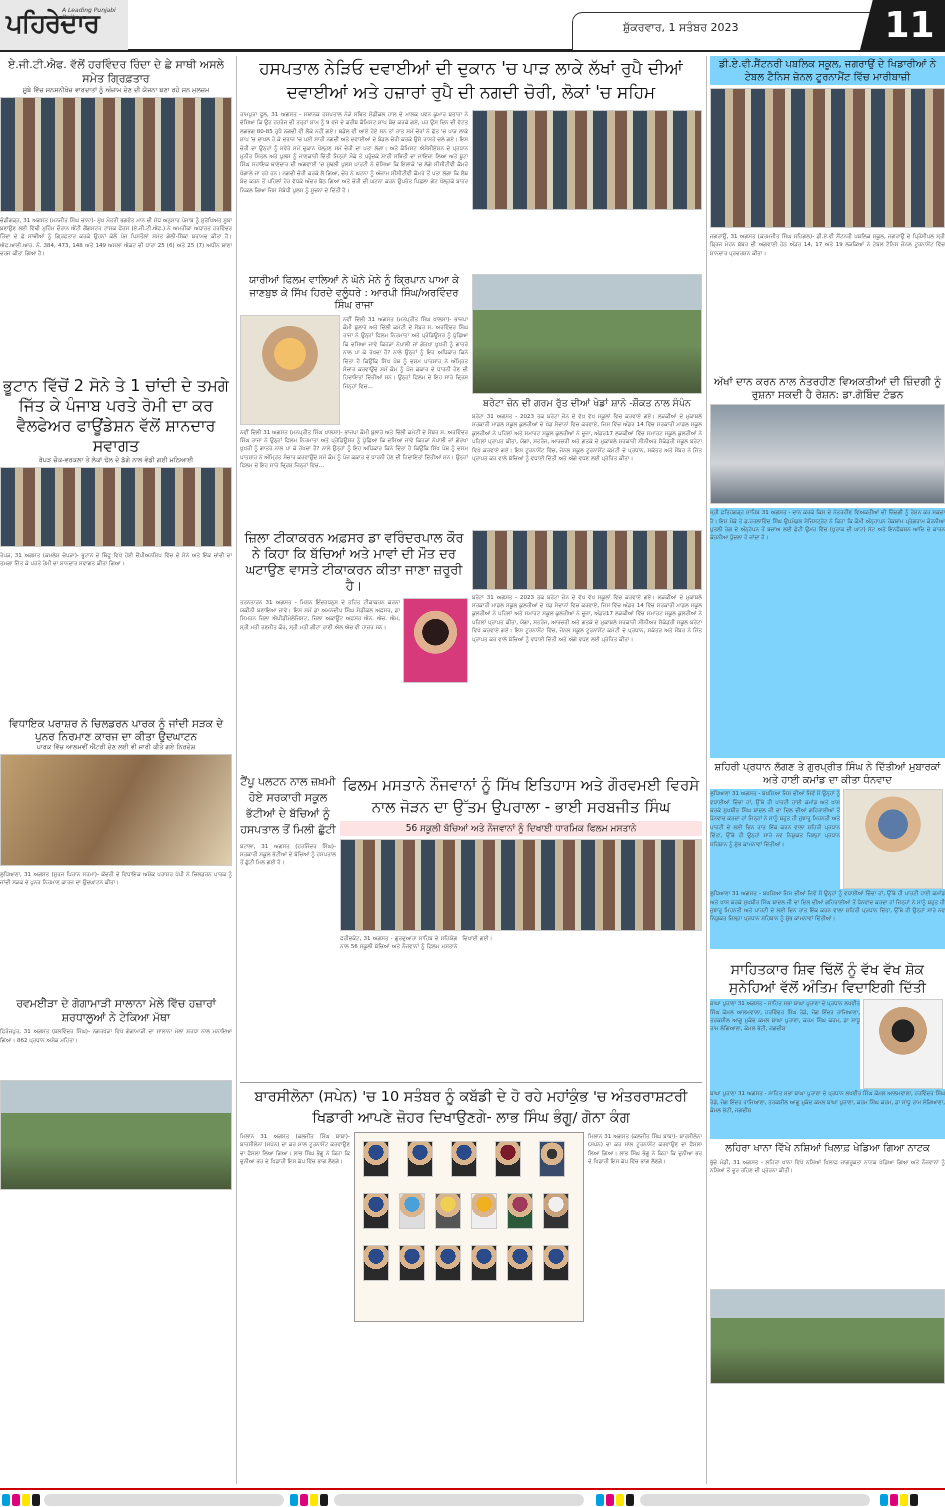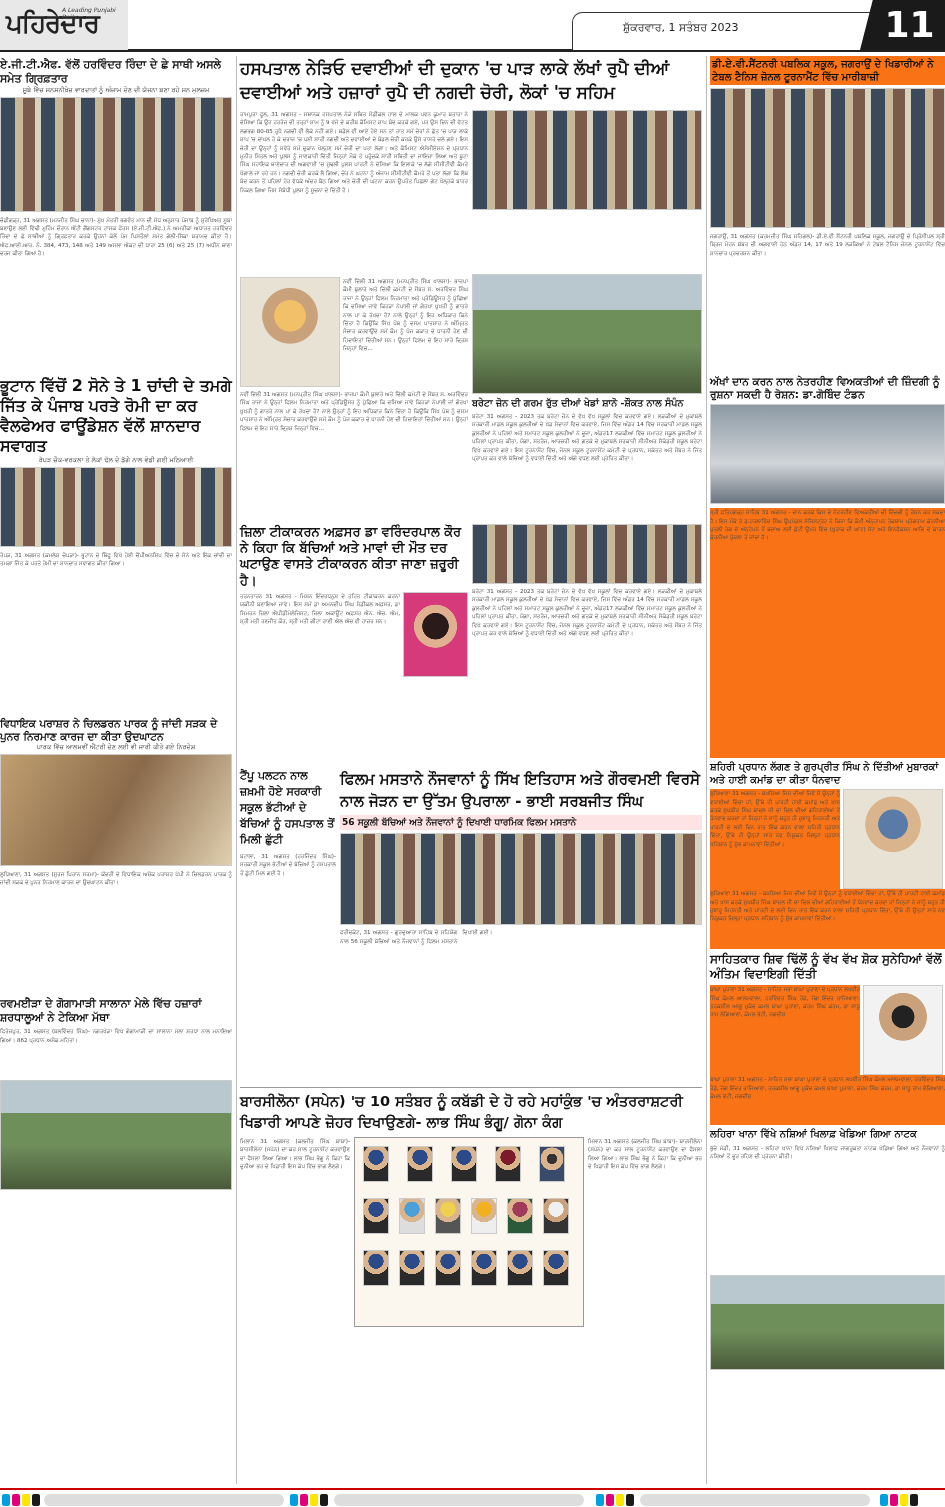"ਏ.ਜੀ.ਟੀ.ਐਫ. ਵੱਲੋਂ ਹਰਵਿੰਦਰ ਰਿੰਦਾ ਦੇ" .hl { font-weight: bold -> normal; text-align: none -> center }
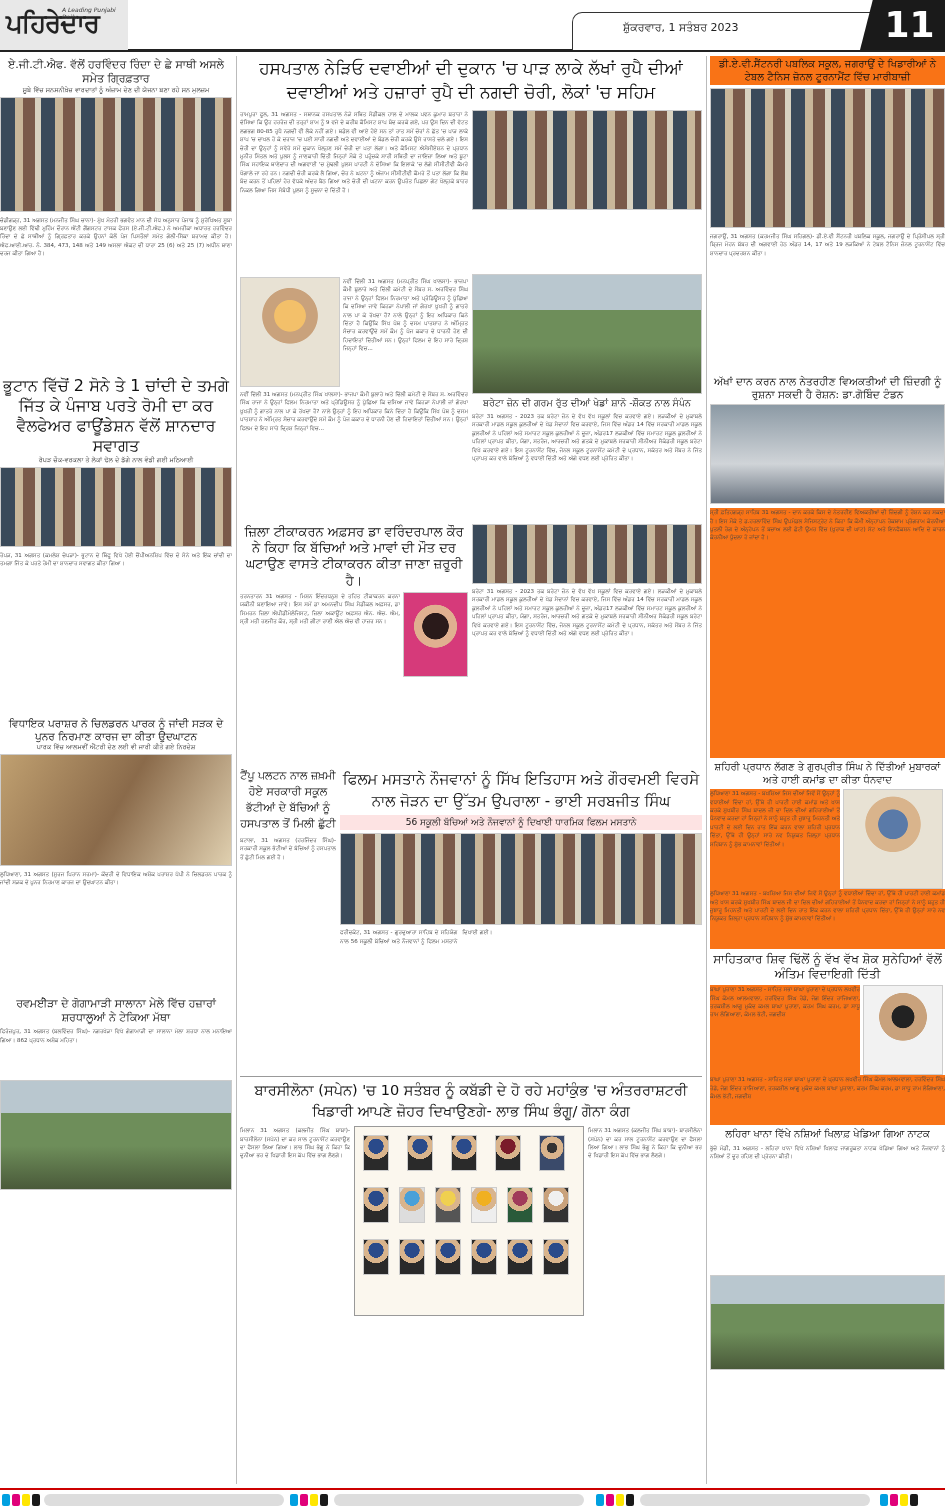"ਡੀ.ਏ.ਵੀ.ਸੈਂਟਨਰੀ ਪਬਲਿਕ ਸਕੂਲ, ਜਗਰਾਉਂ ਦੇ" .boxed { background: #f97316 -> #7dd3fc }
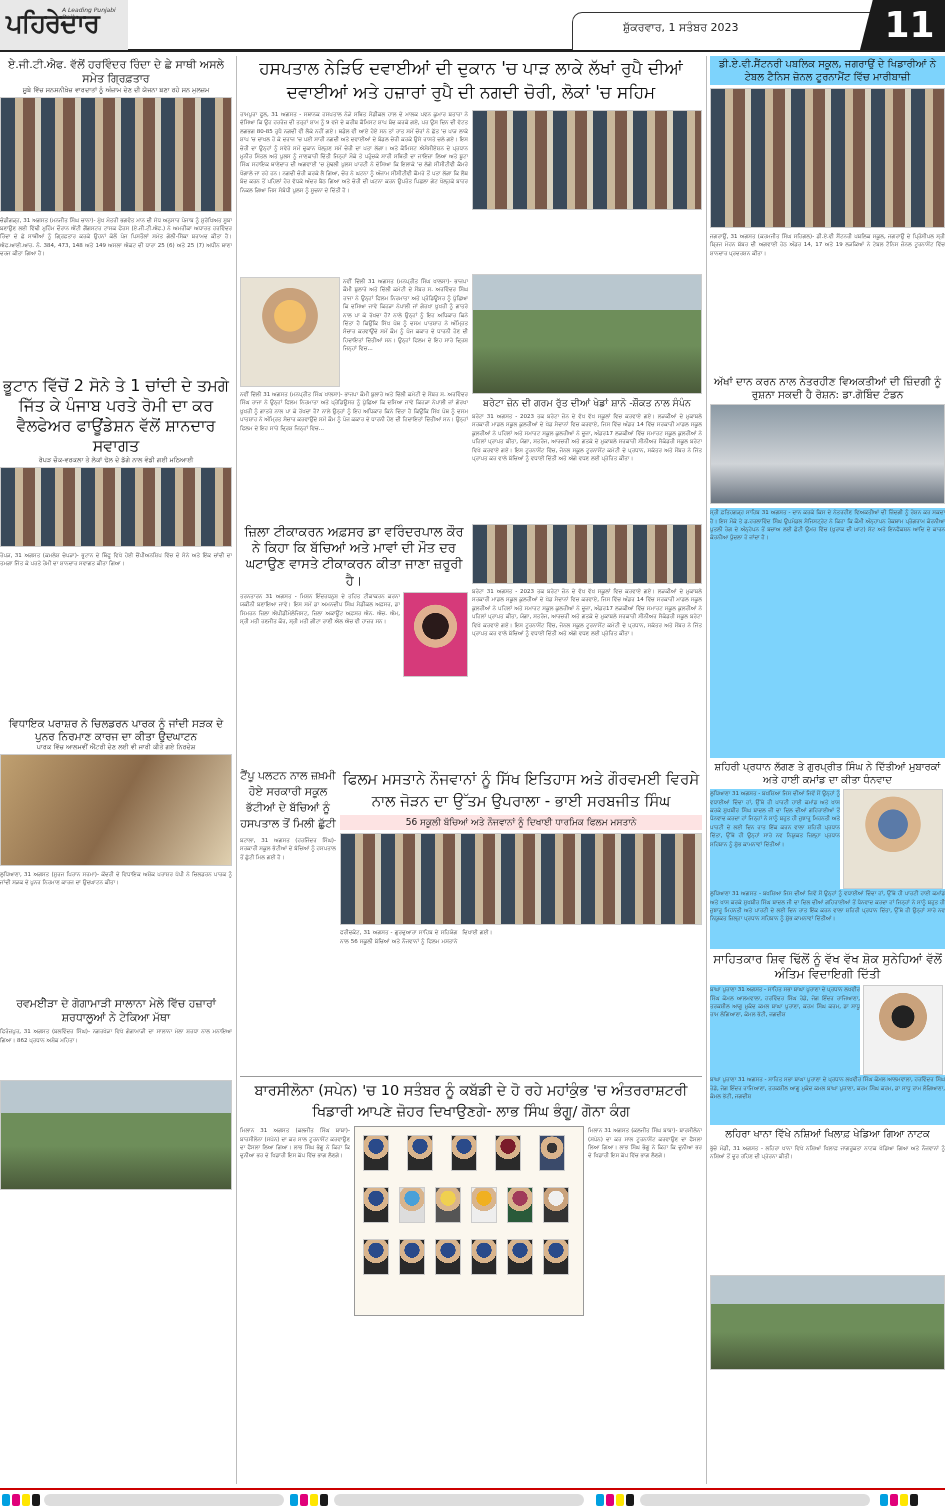"ਯਾਰੀਆਂ ਫਿਲਮ ਵਾਲਿਆਂ ਨੇ ਘੋਨੇ" div.hl { html: none -> <div>ਯਾਰੀਆਂ ਫਿਲਮ ਵਾਲਿਆਂ ਨੇ ਘੋਨੇ ਮੋਨੇ ਨੂੰ ਕ੍ਰਿਪਾਨ ਪਾਆ ਕੇ ਜਾਣਬੁਝ ਕੇ ਸਿੱਖ ਹਿਰਦੇ ਵਲੂੰਧਰੇ : ਆਰਪੀ ਸਿੰਘ/ਅਰਵਿੰਦਰ ਸਿੰਘ ਰਾਜਾ</div> }
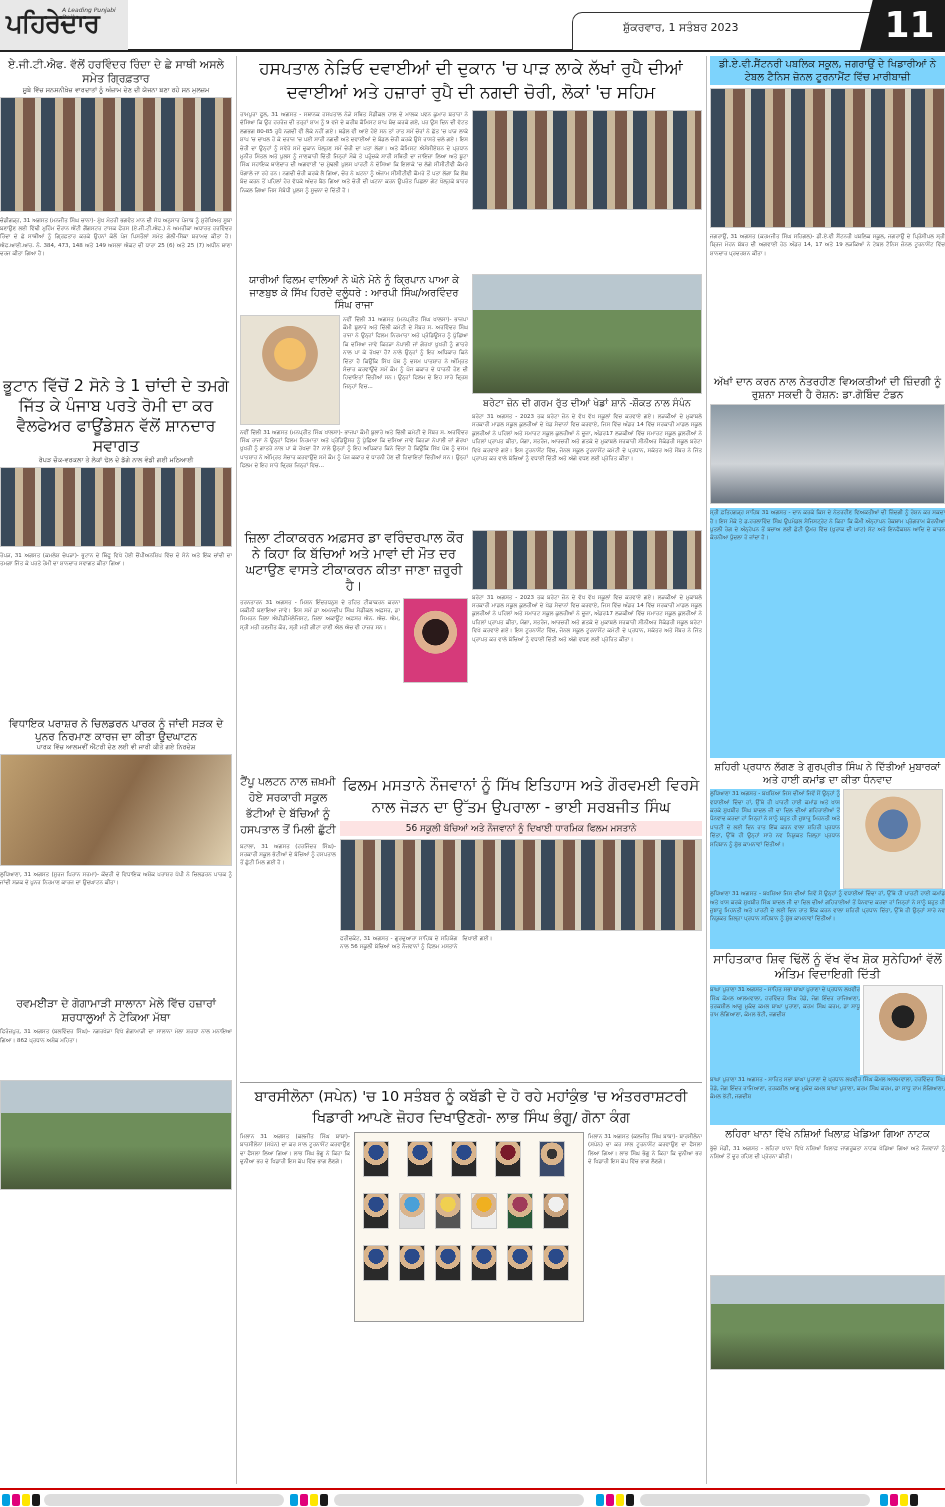"ਸਾਹਿਤਕਾਰ ਸ਼ਿਵ ਢਿੱਲੋਂ ਨੂੰ ਵੱਖ" div.hl { font-size: 12px -> 14px; margin-top: 3px -> 12px }
